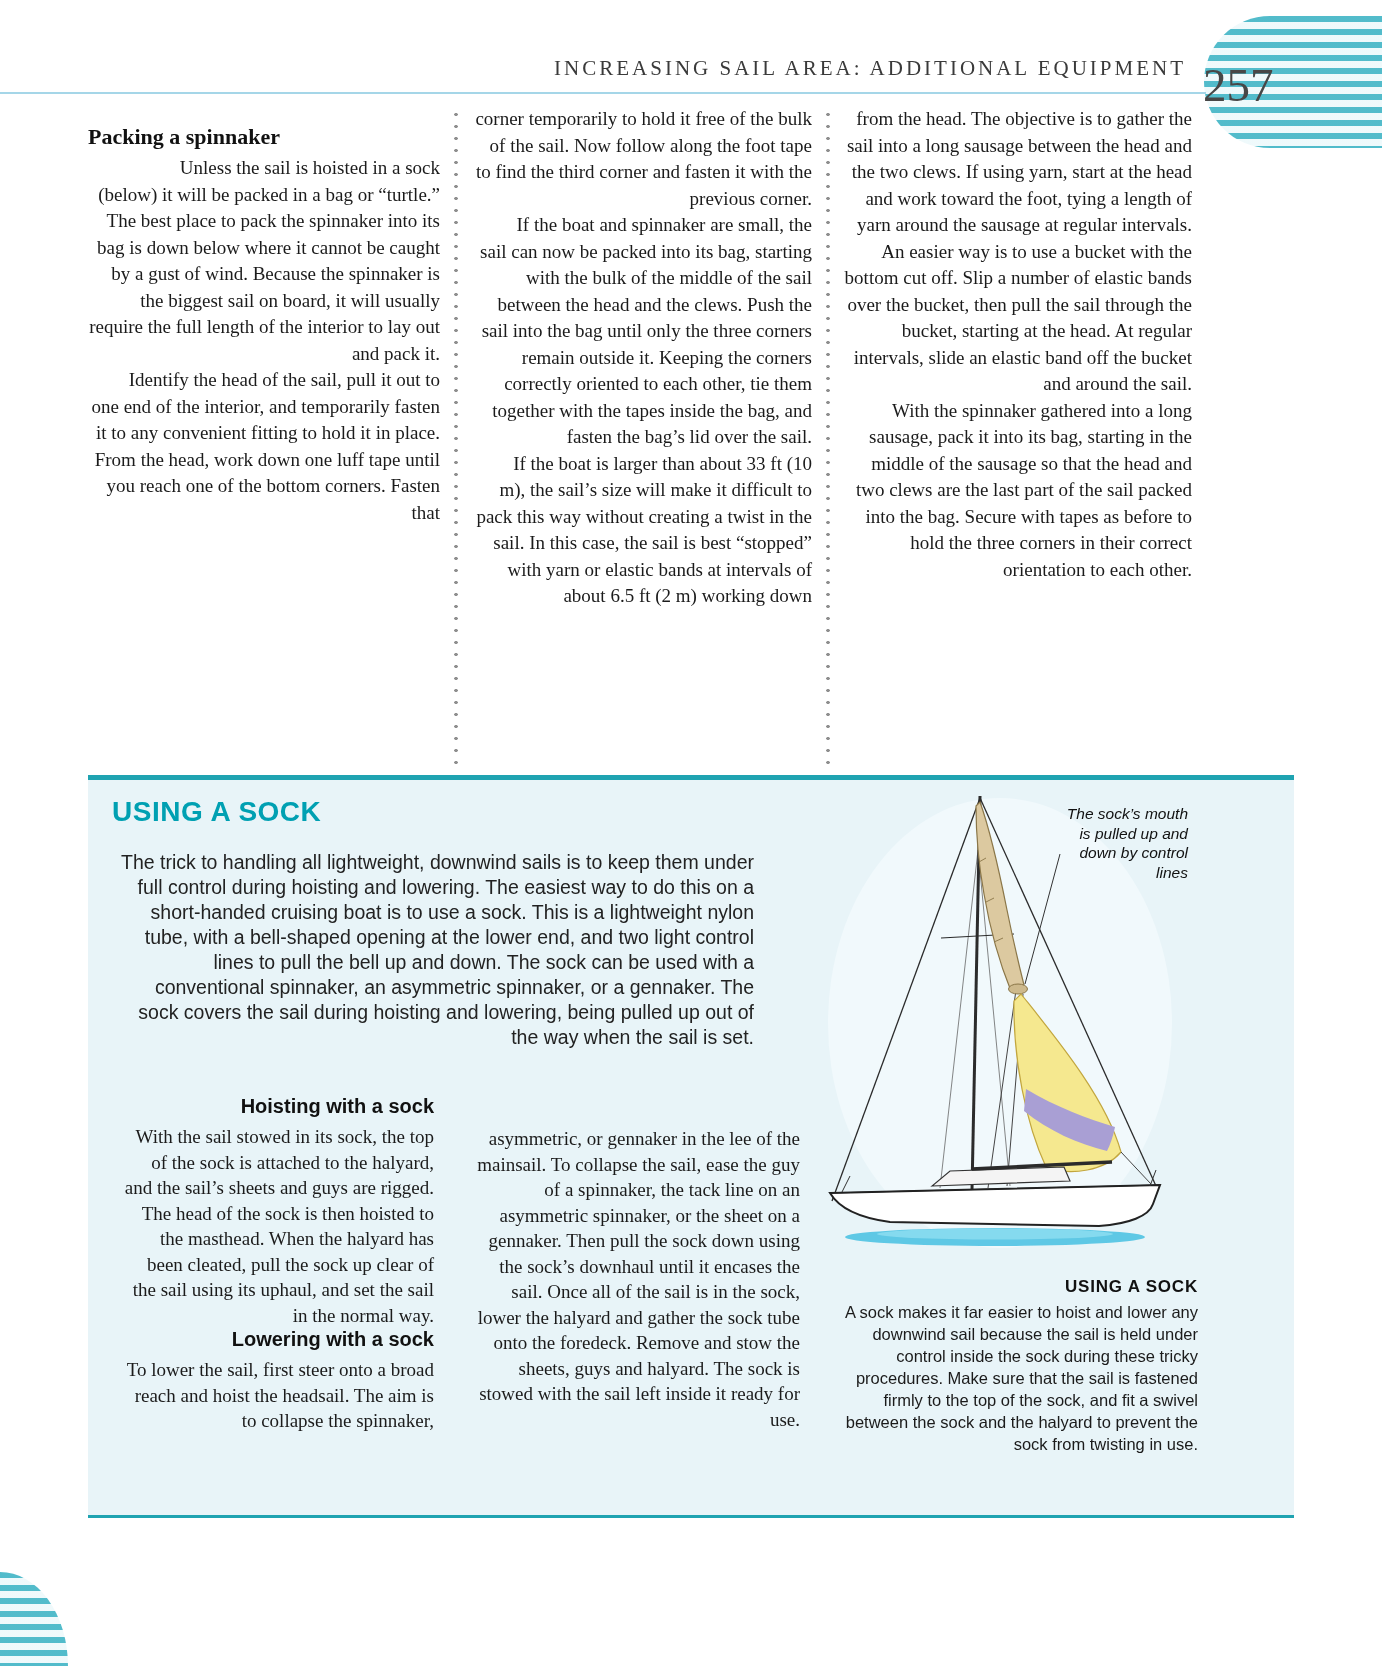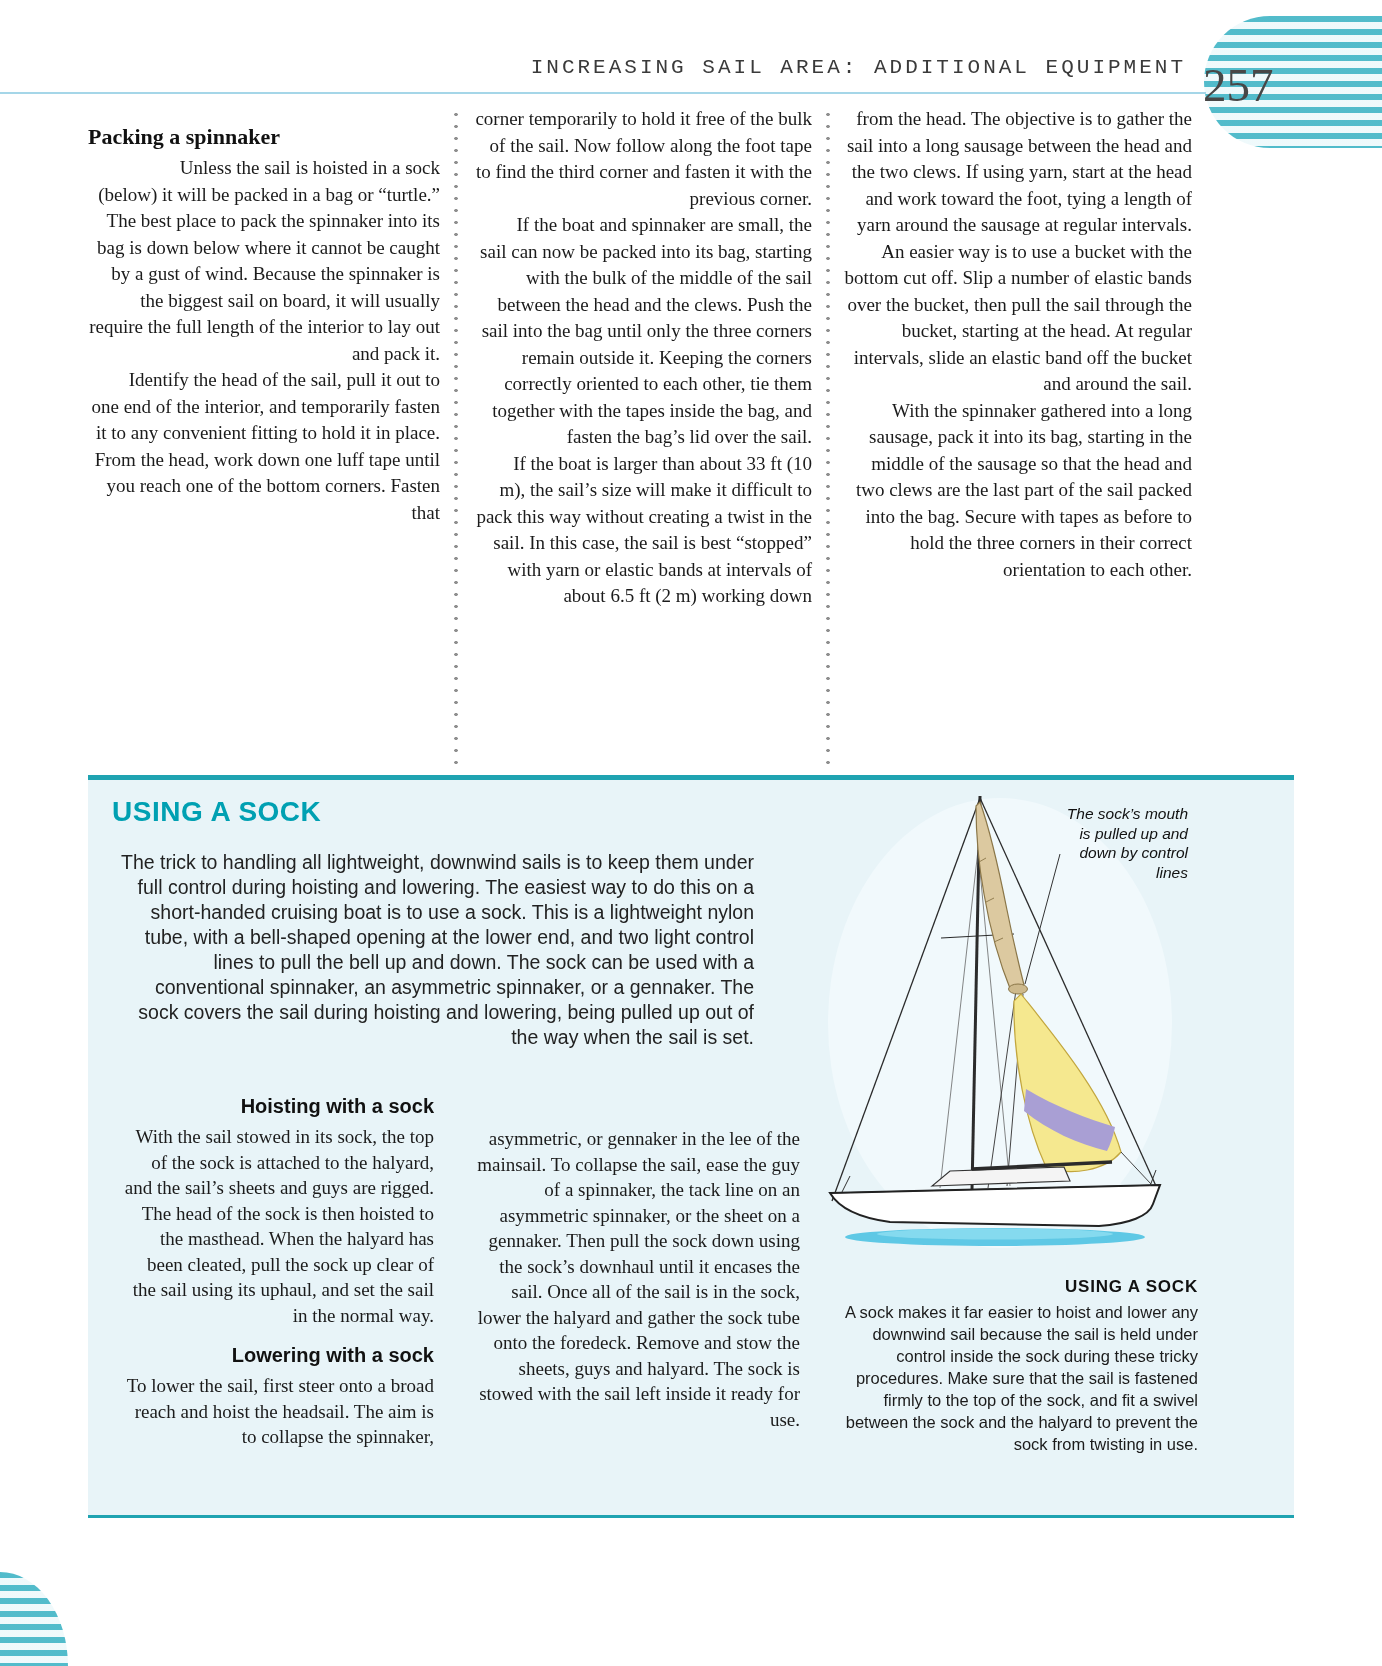"INCREASING SAIL AREA: ADDITIONAL" .running-head { font-family: Liberation Mono, monospace -> Liberation Serif, serif }
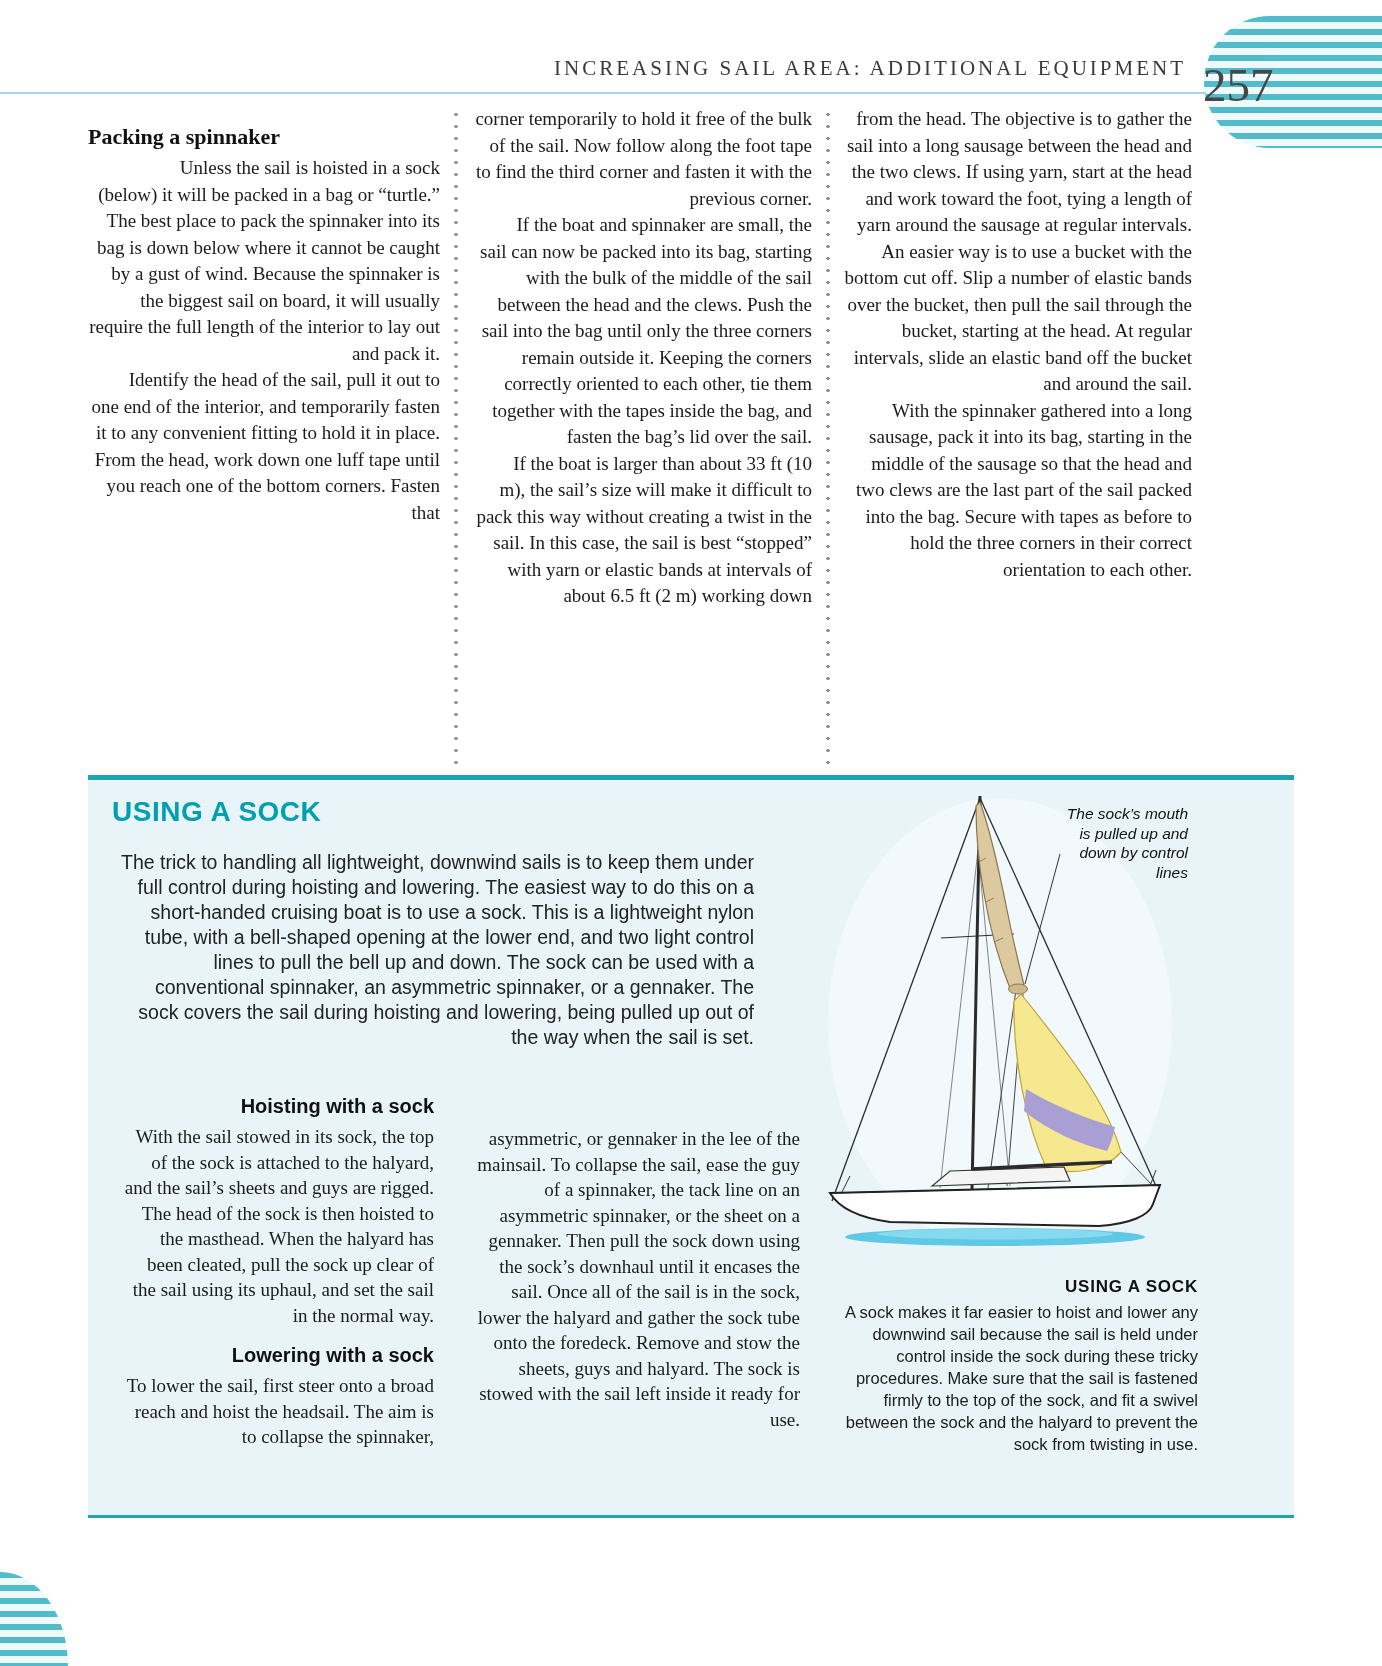"Lowering with a sock" .box-cols h3.second { margin-top: 16px -> 0 }
